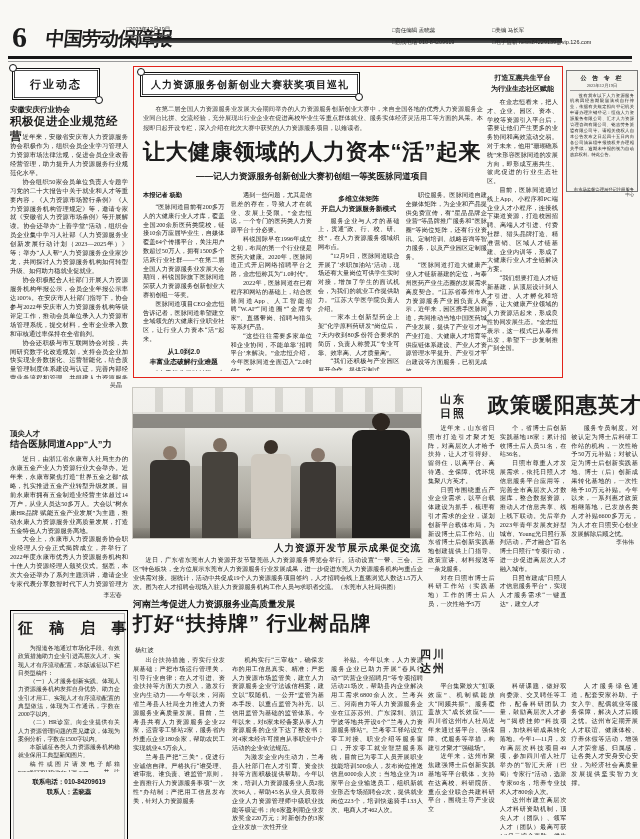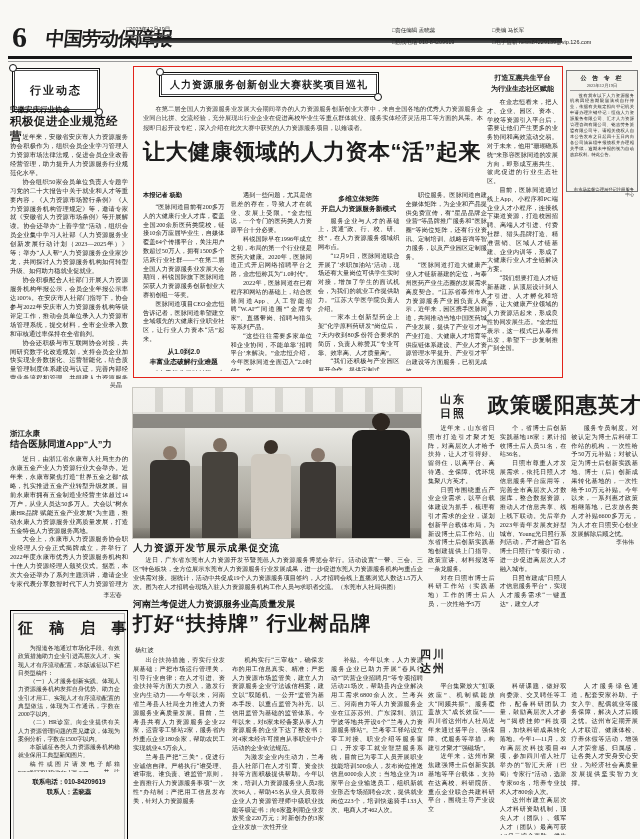"行业动态" .ind-banner { height: 44px -> 32px }
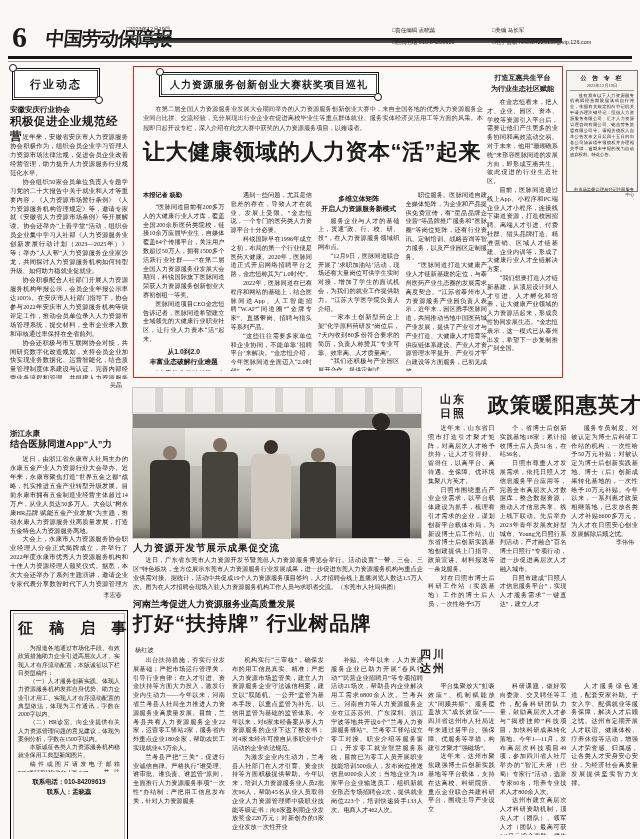"人力资源服务创新创业大赛获奖项目巡礼" div.scroll-banner { margin-left: 19px -> none }
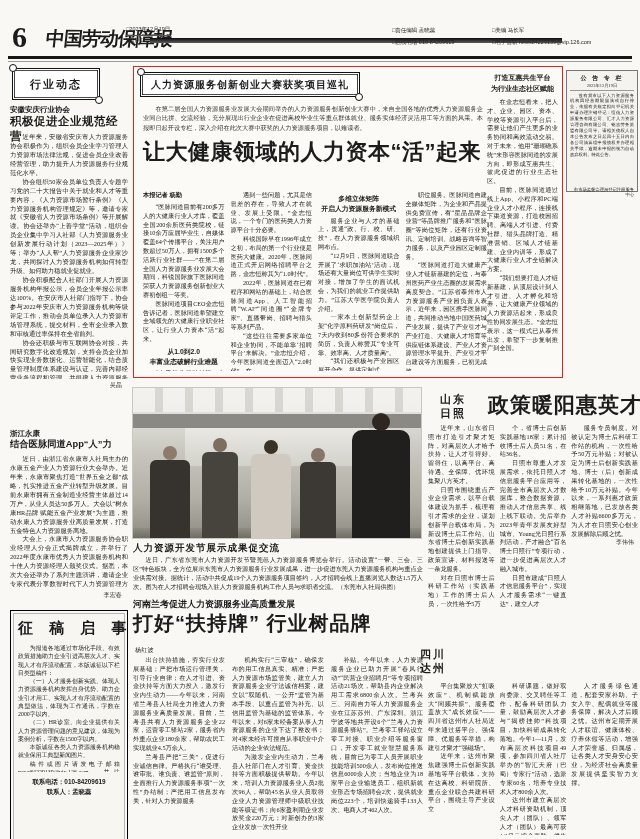"——记人力资源服务创新创业大赛初创组一等奖医脉同道项目" div.feat-deck { html: none -> <div>——记人力资源服务创新创业大赛初创组一等奖医脉同道项目</div> }
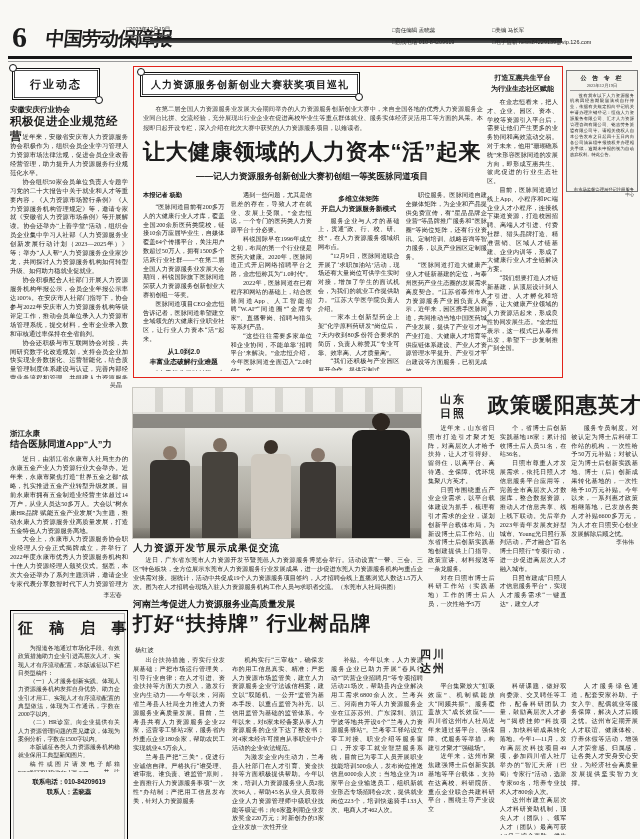"浙江永康" div.lcol { text: 浙江永康 -> 顶尖人才 }
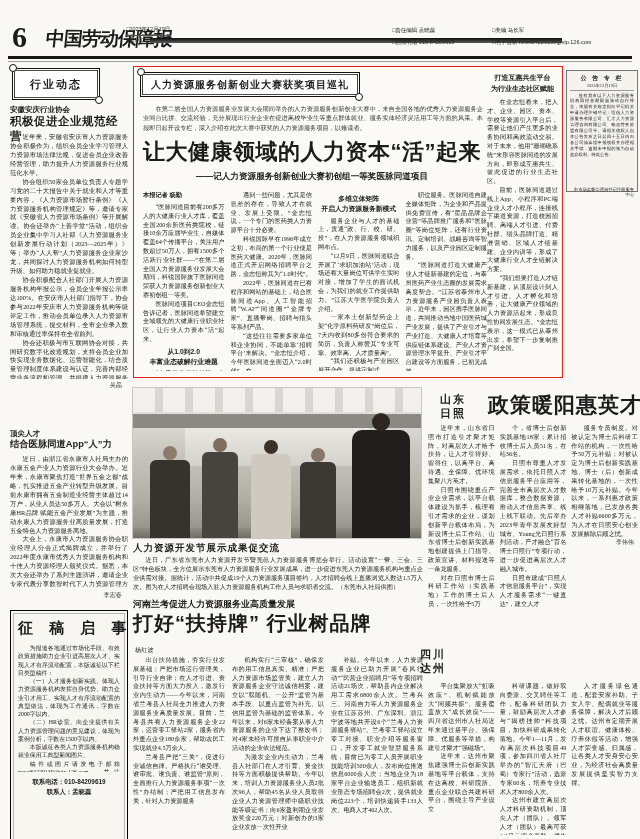"人力资源开发节展示成果促交流" .caption-title { text-align: left -> right }
